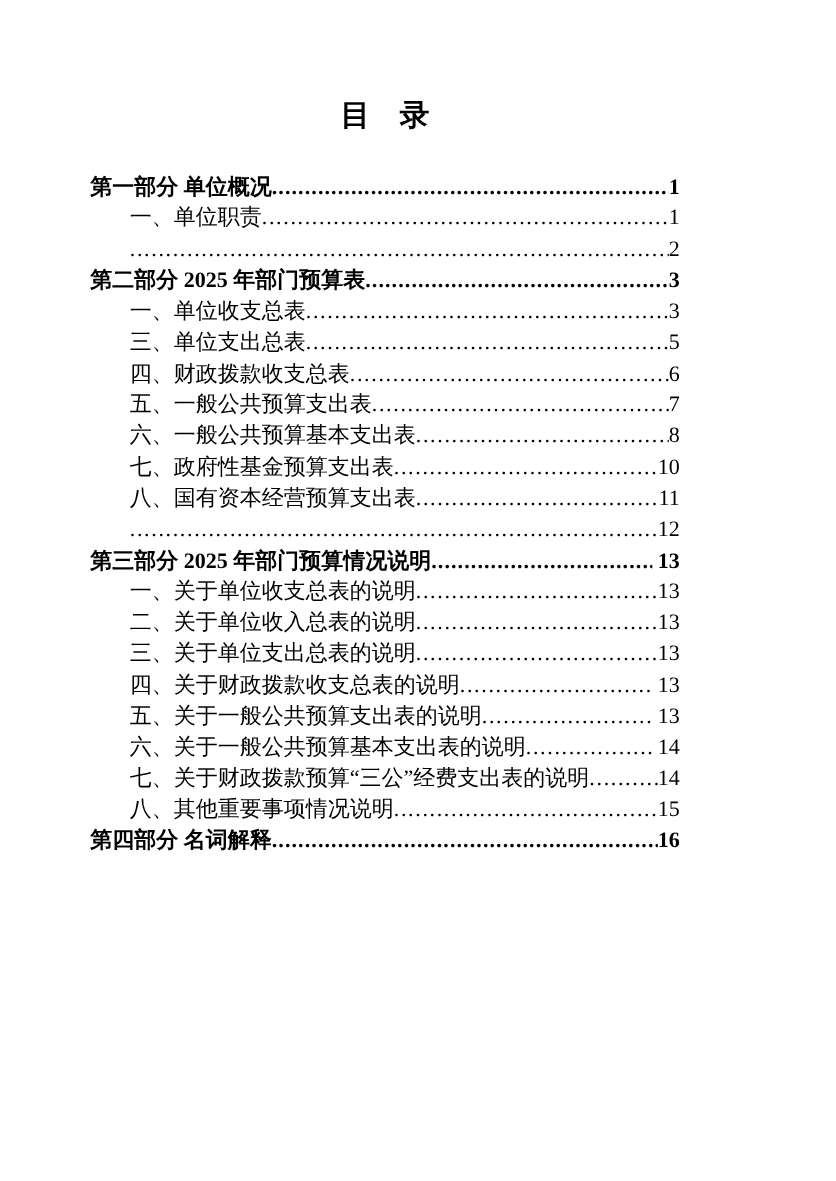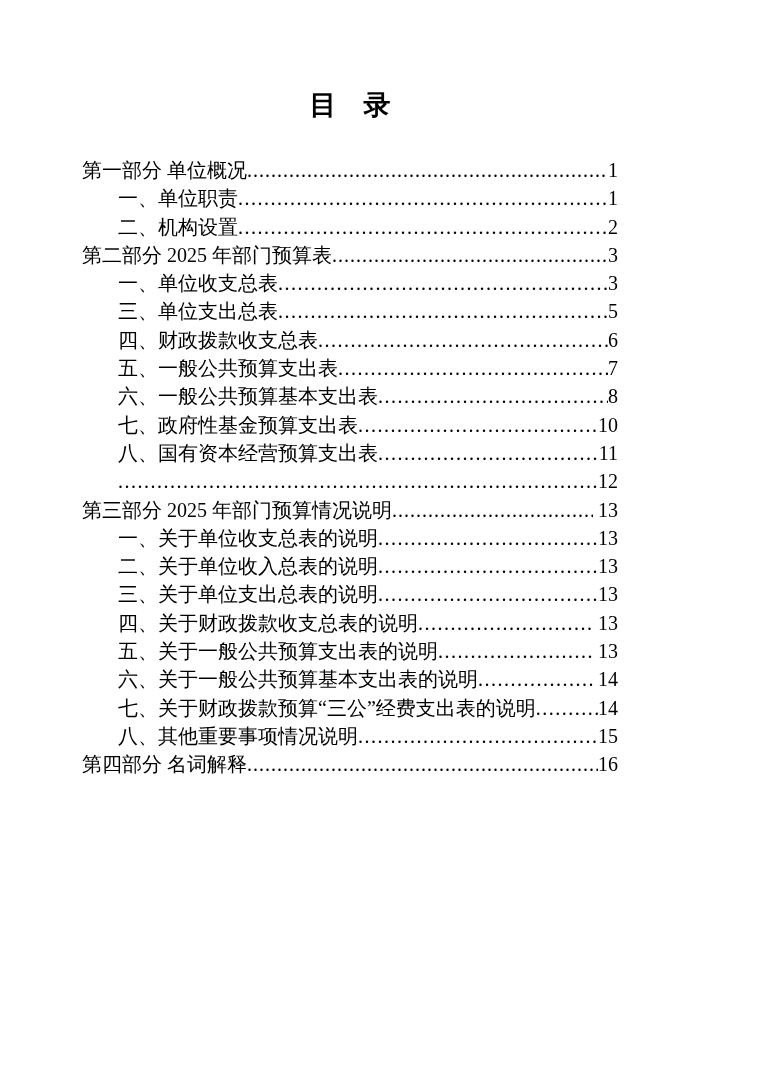"第一部分 单位概况" .toc-row.part { font-weight: normal -> bold }
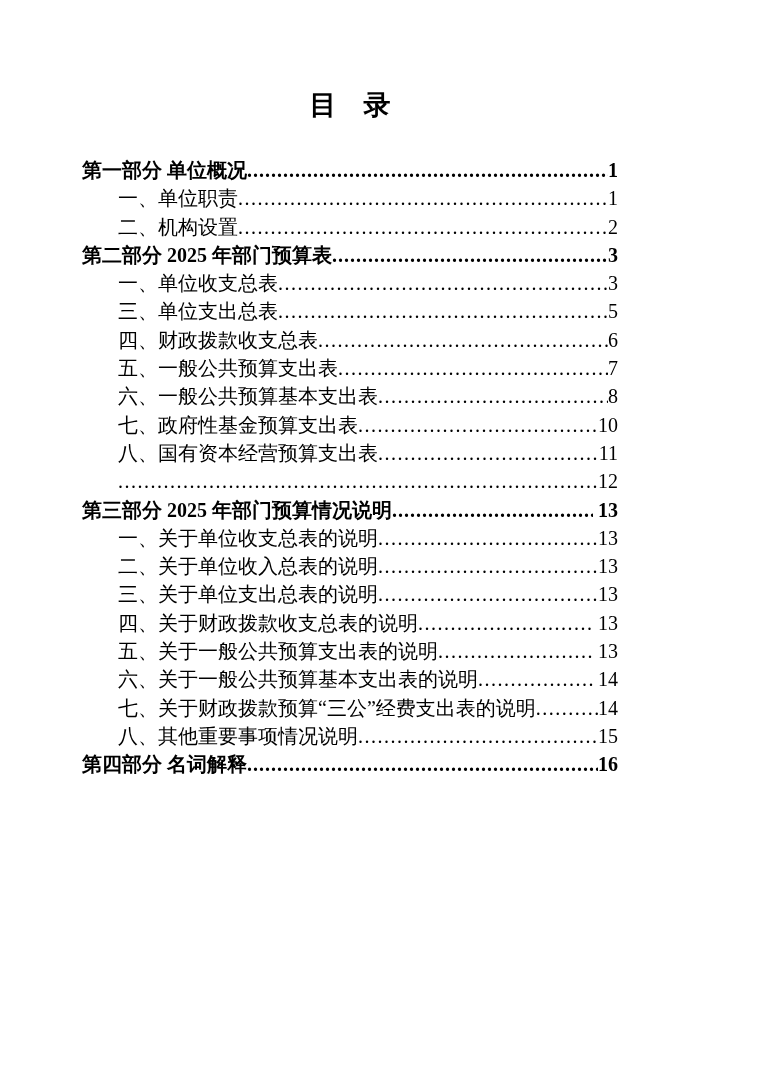"二、机构设置" span.toc-entry-label { html: <span>二、机构设置</span> -> none }
